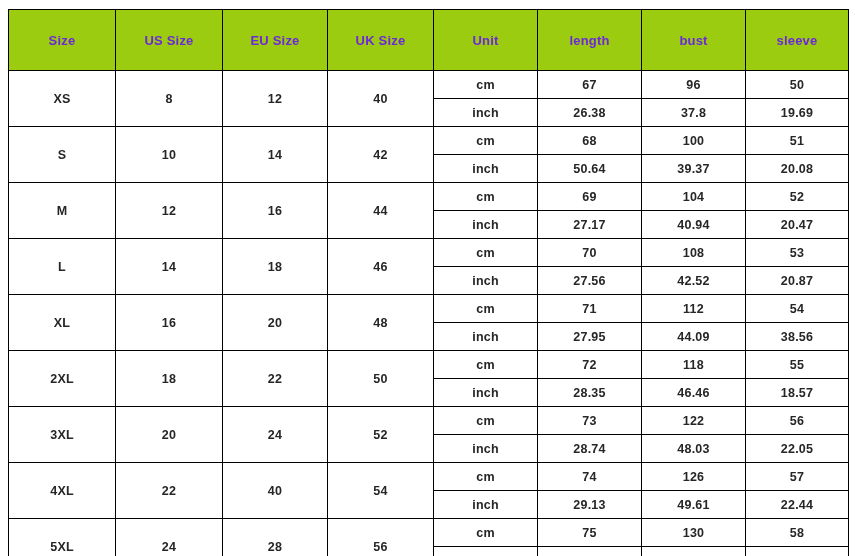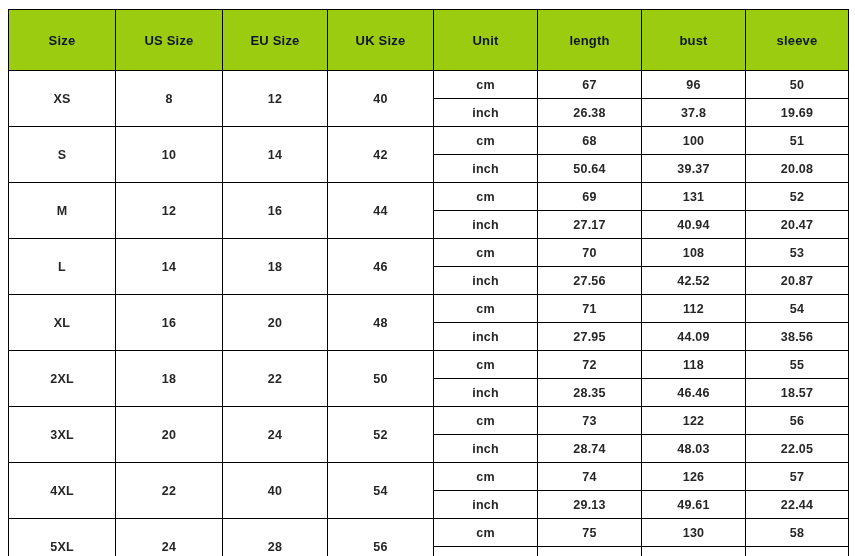"Size" table.size-chart thead th { color: #0f172a -> #6d28d9 }
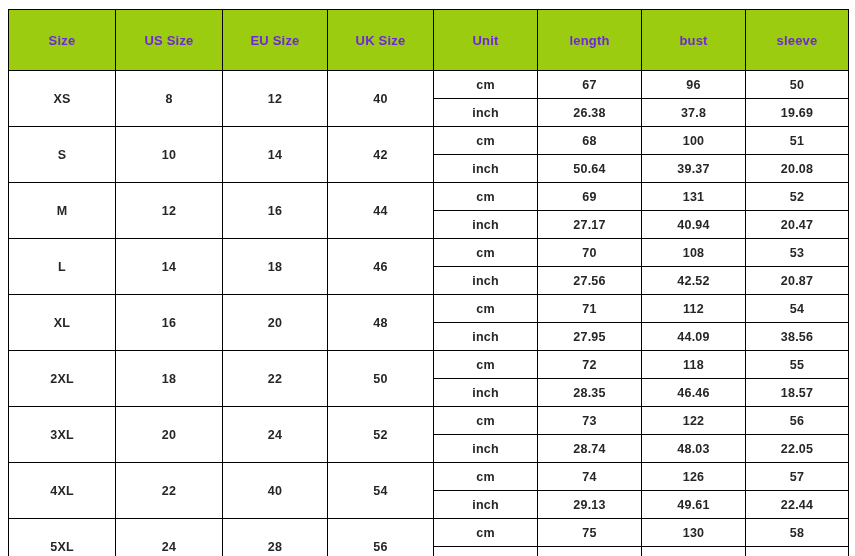"131" td.meas-cell { text: 131 -> 104 }
